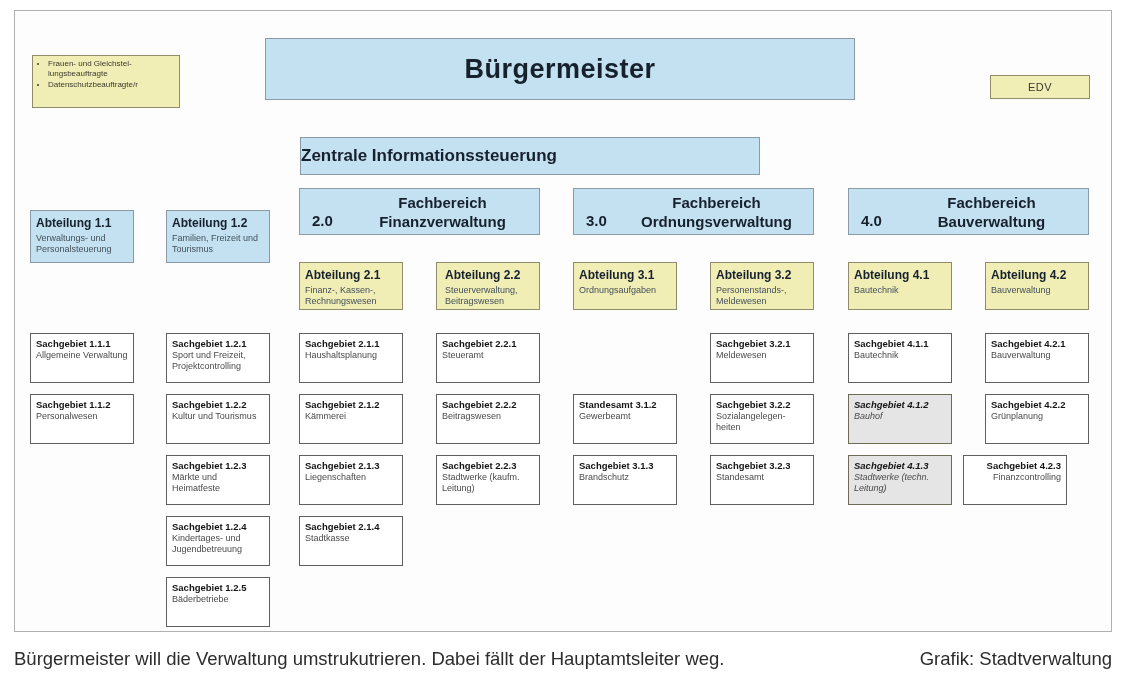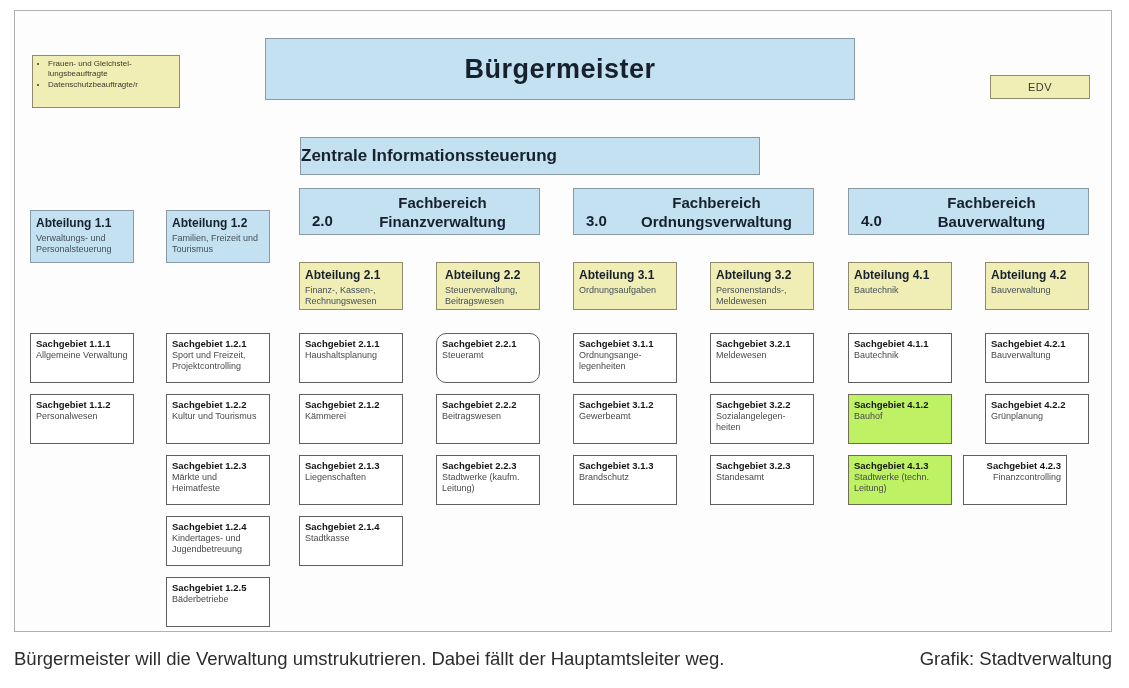"Sachgebiet 2.2.1" div.box { border-radius: 10px -> none }
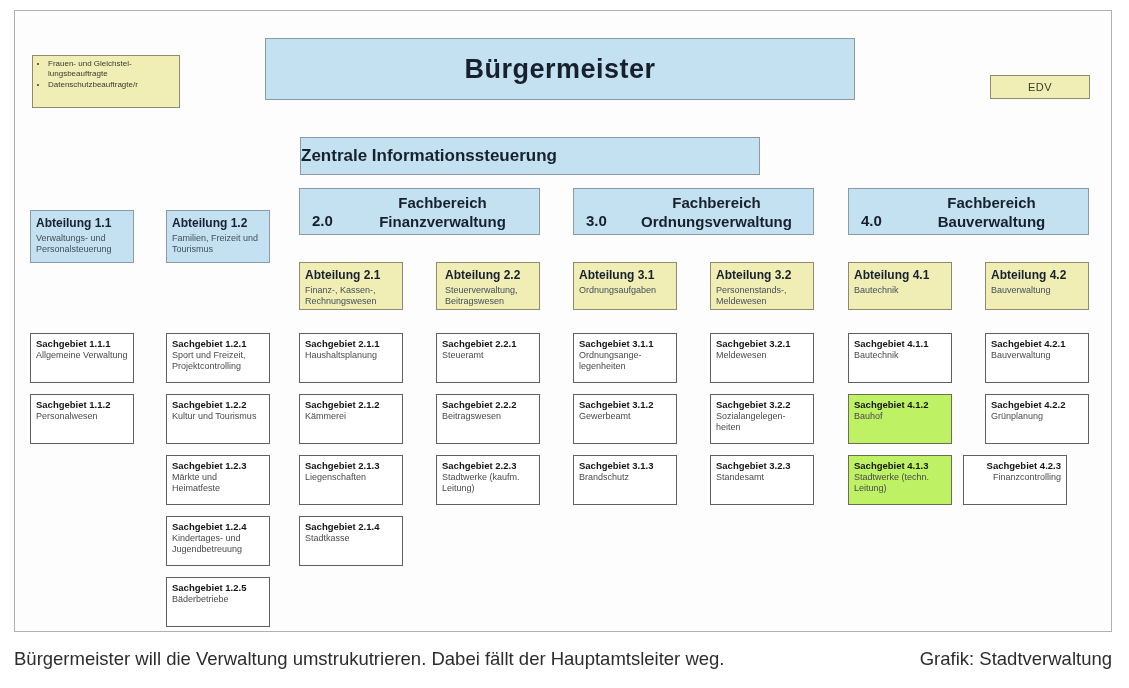"Sachgebiet 3.1.1" div.box { html: <div> <div>Sachgebiet 3.1.1</div> <div>Ordnungsange-legenheiten</div> </div> -> none }
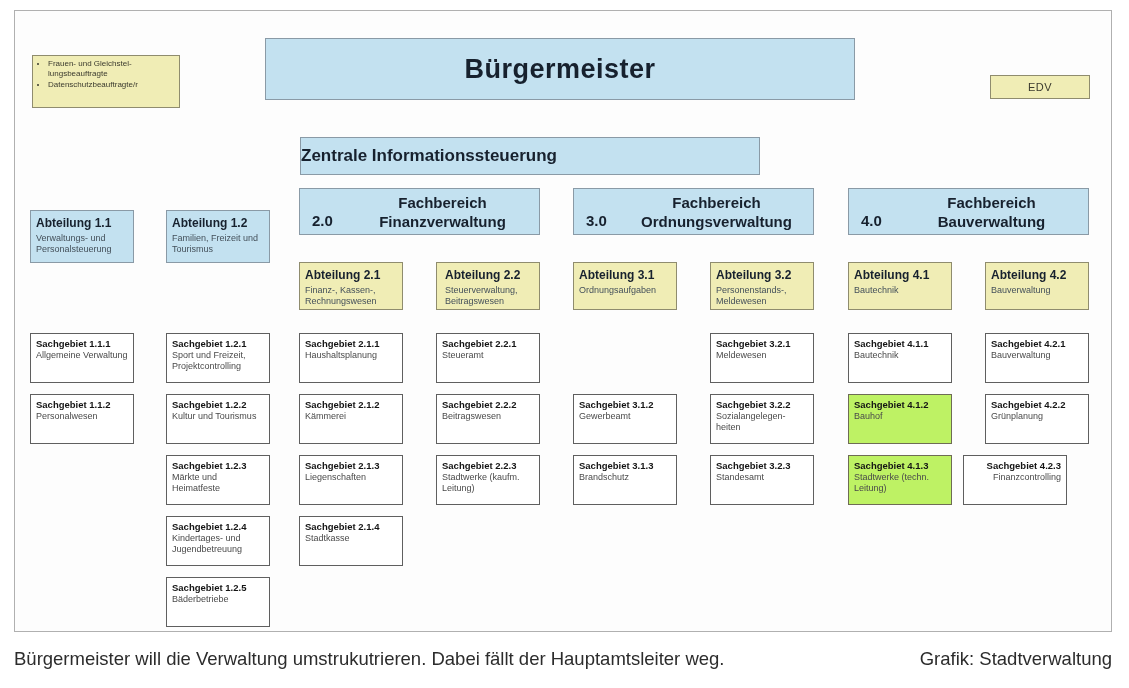"Sachgebiet 3.1.2" div.sg-t { text: Sachgebiet -> Standesamt }
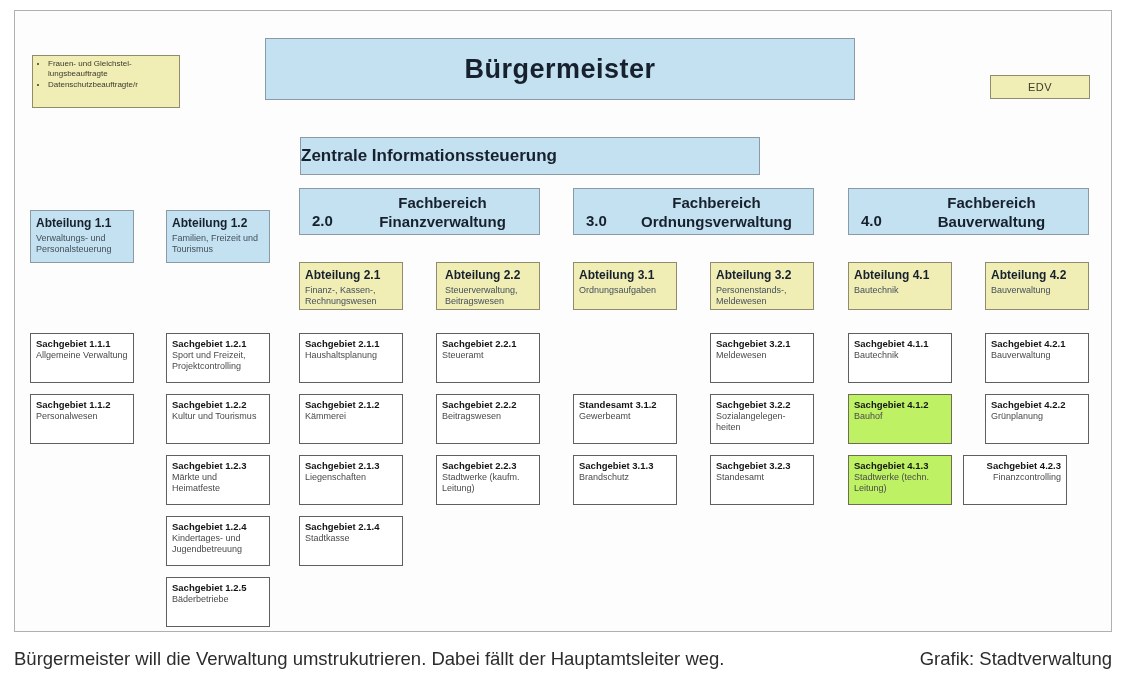"Sachgebiet 4.1.2" .yellowsg { background: #bef264 -> #e5e5e5; font-style: none -> italic }
